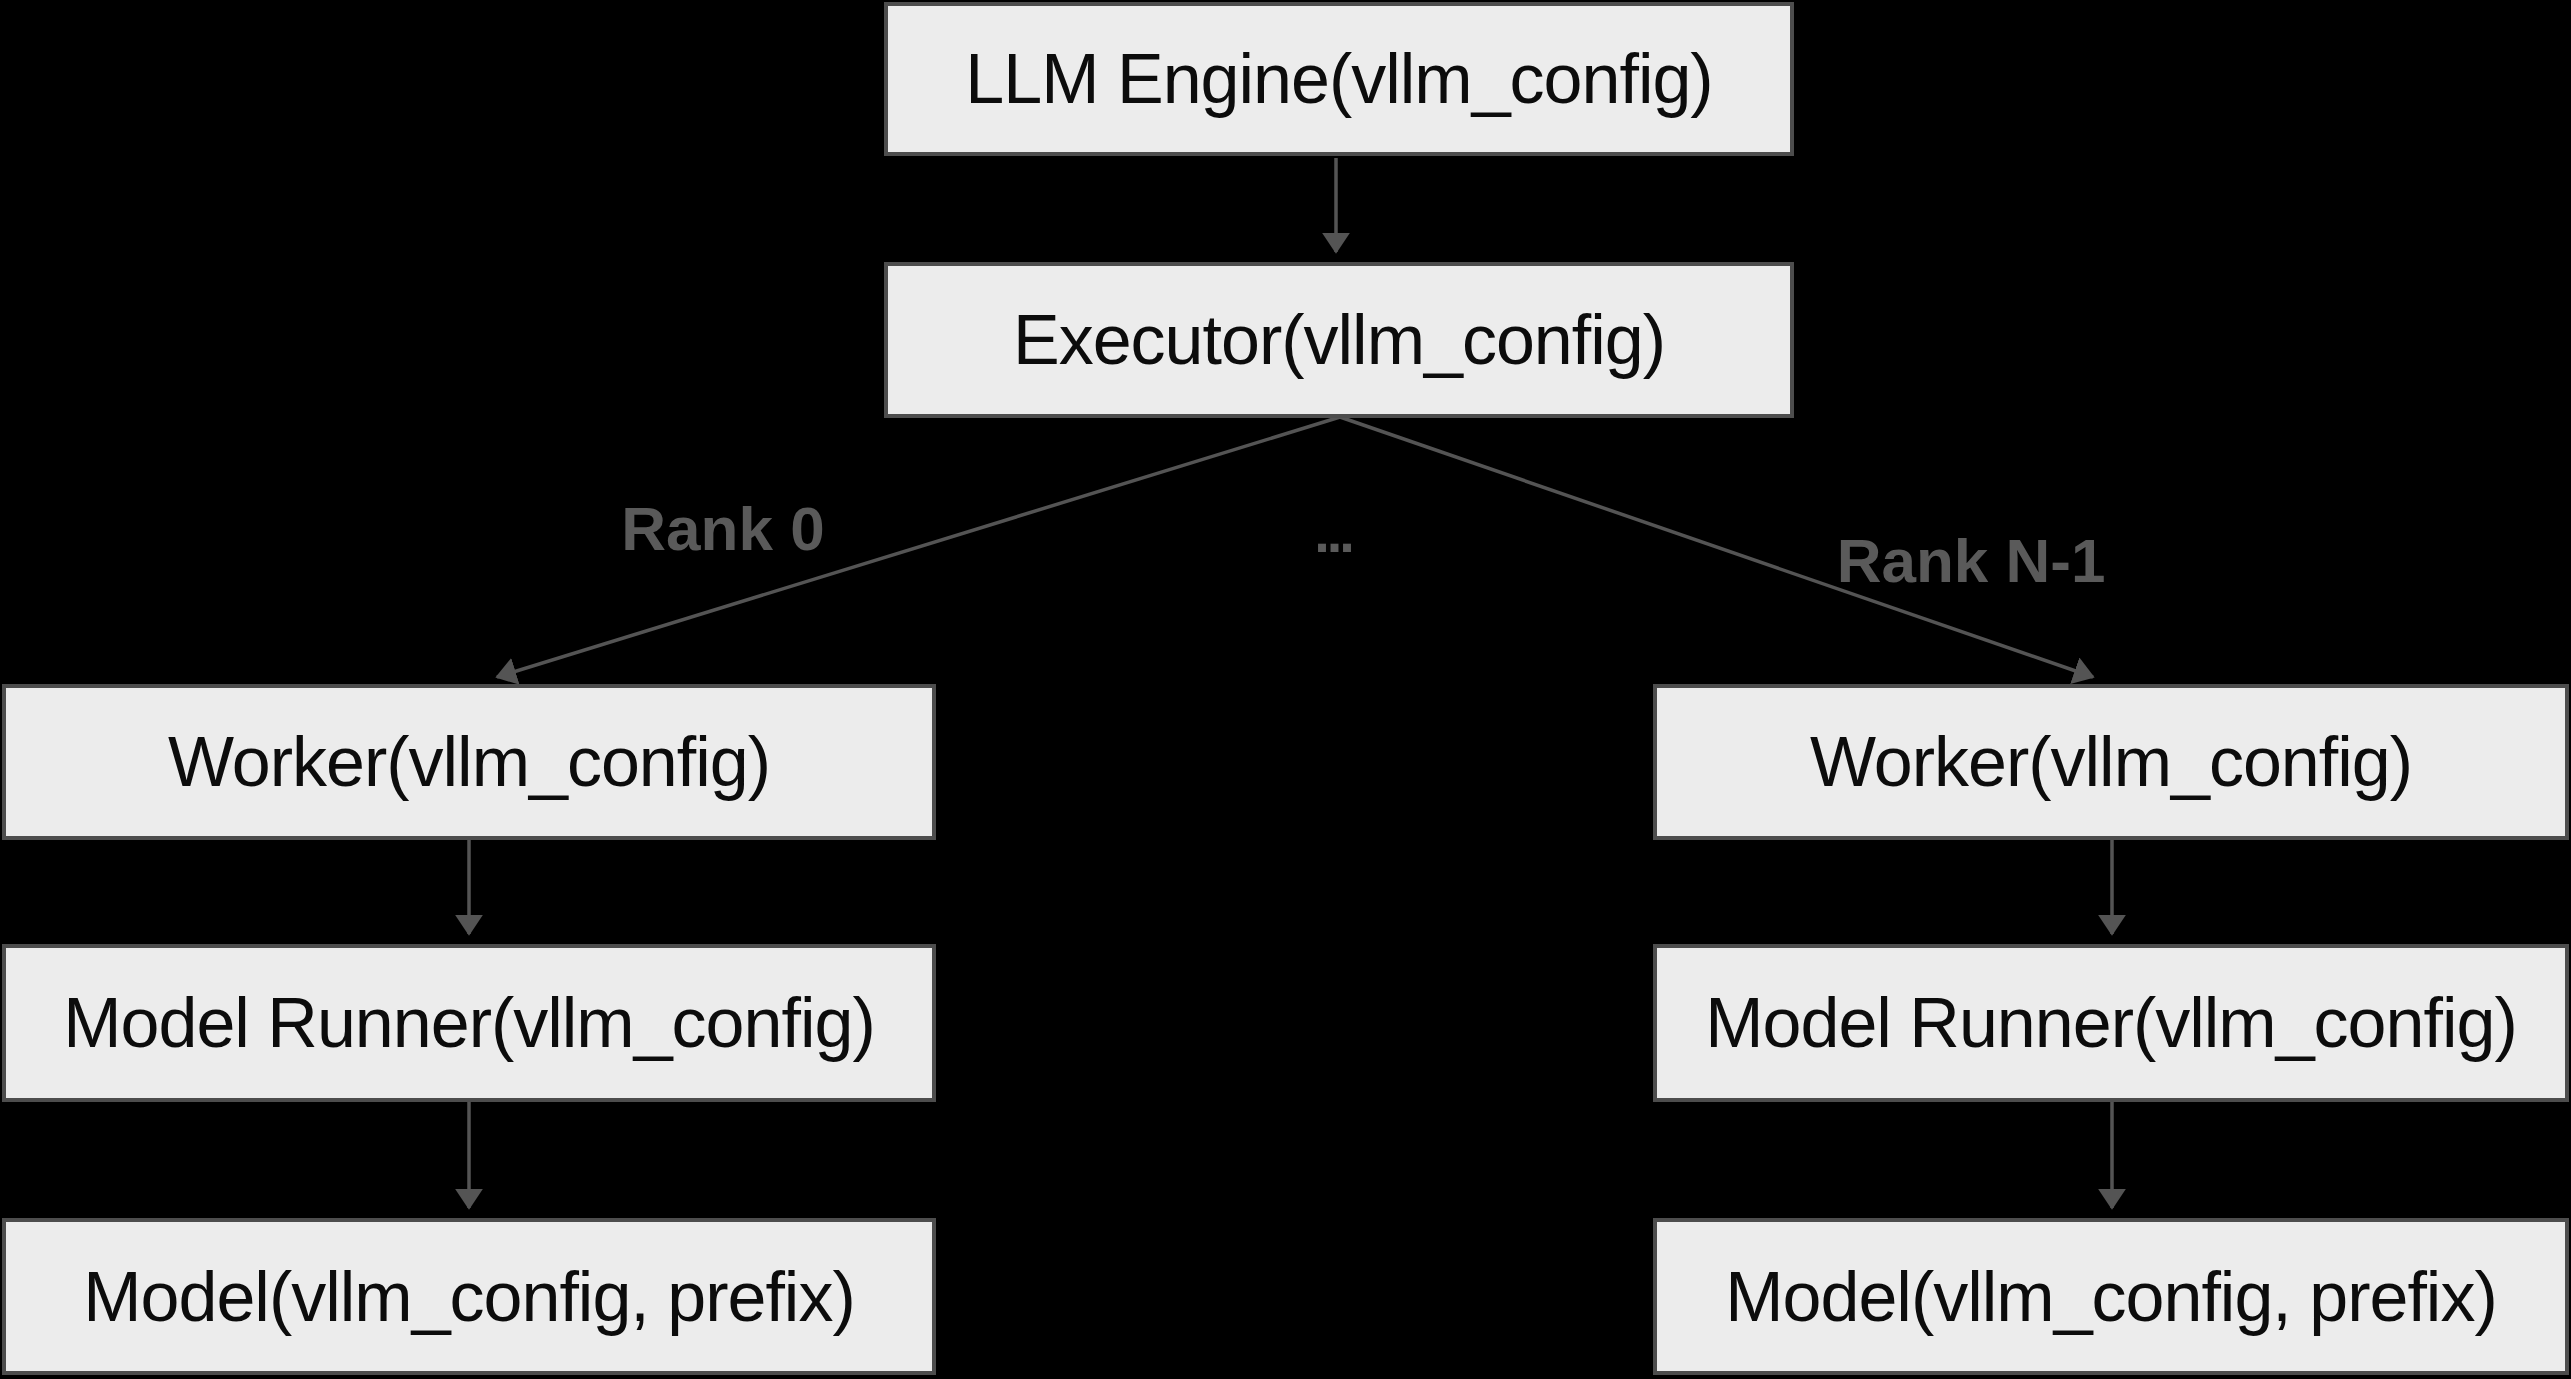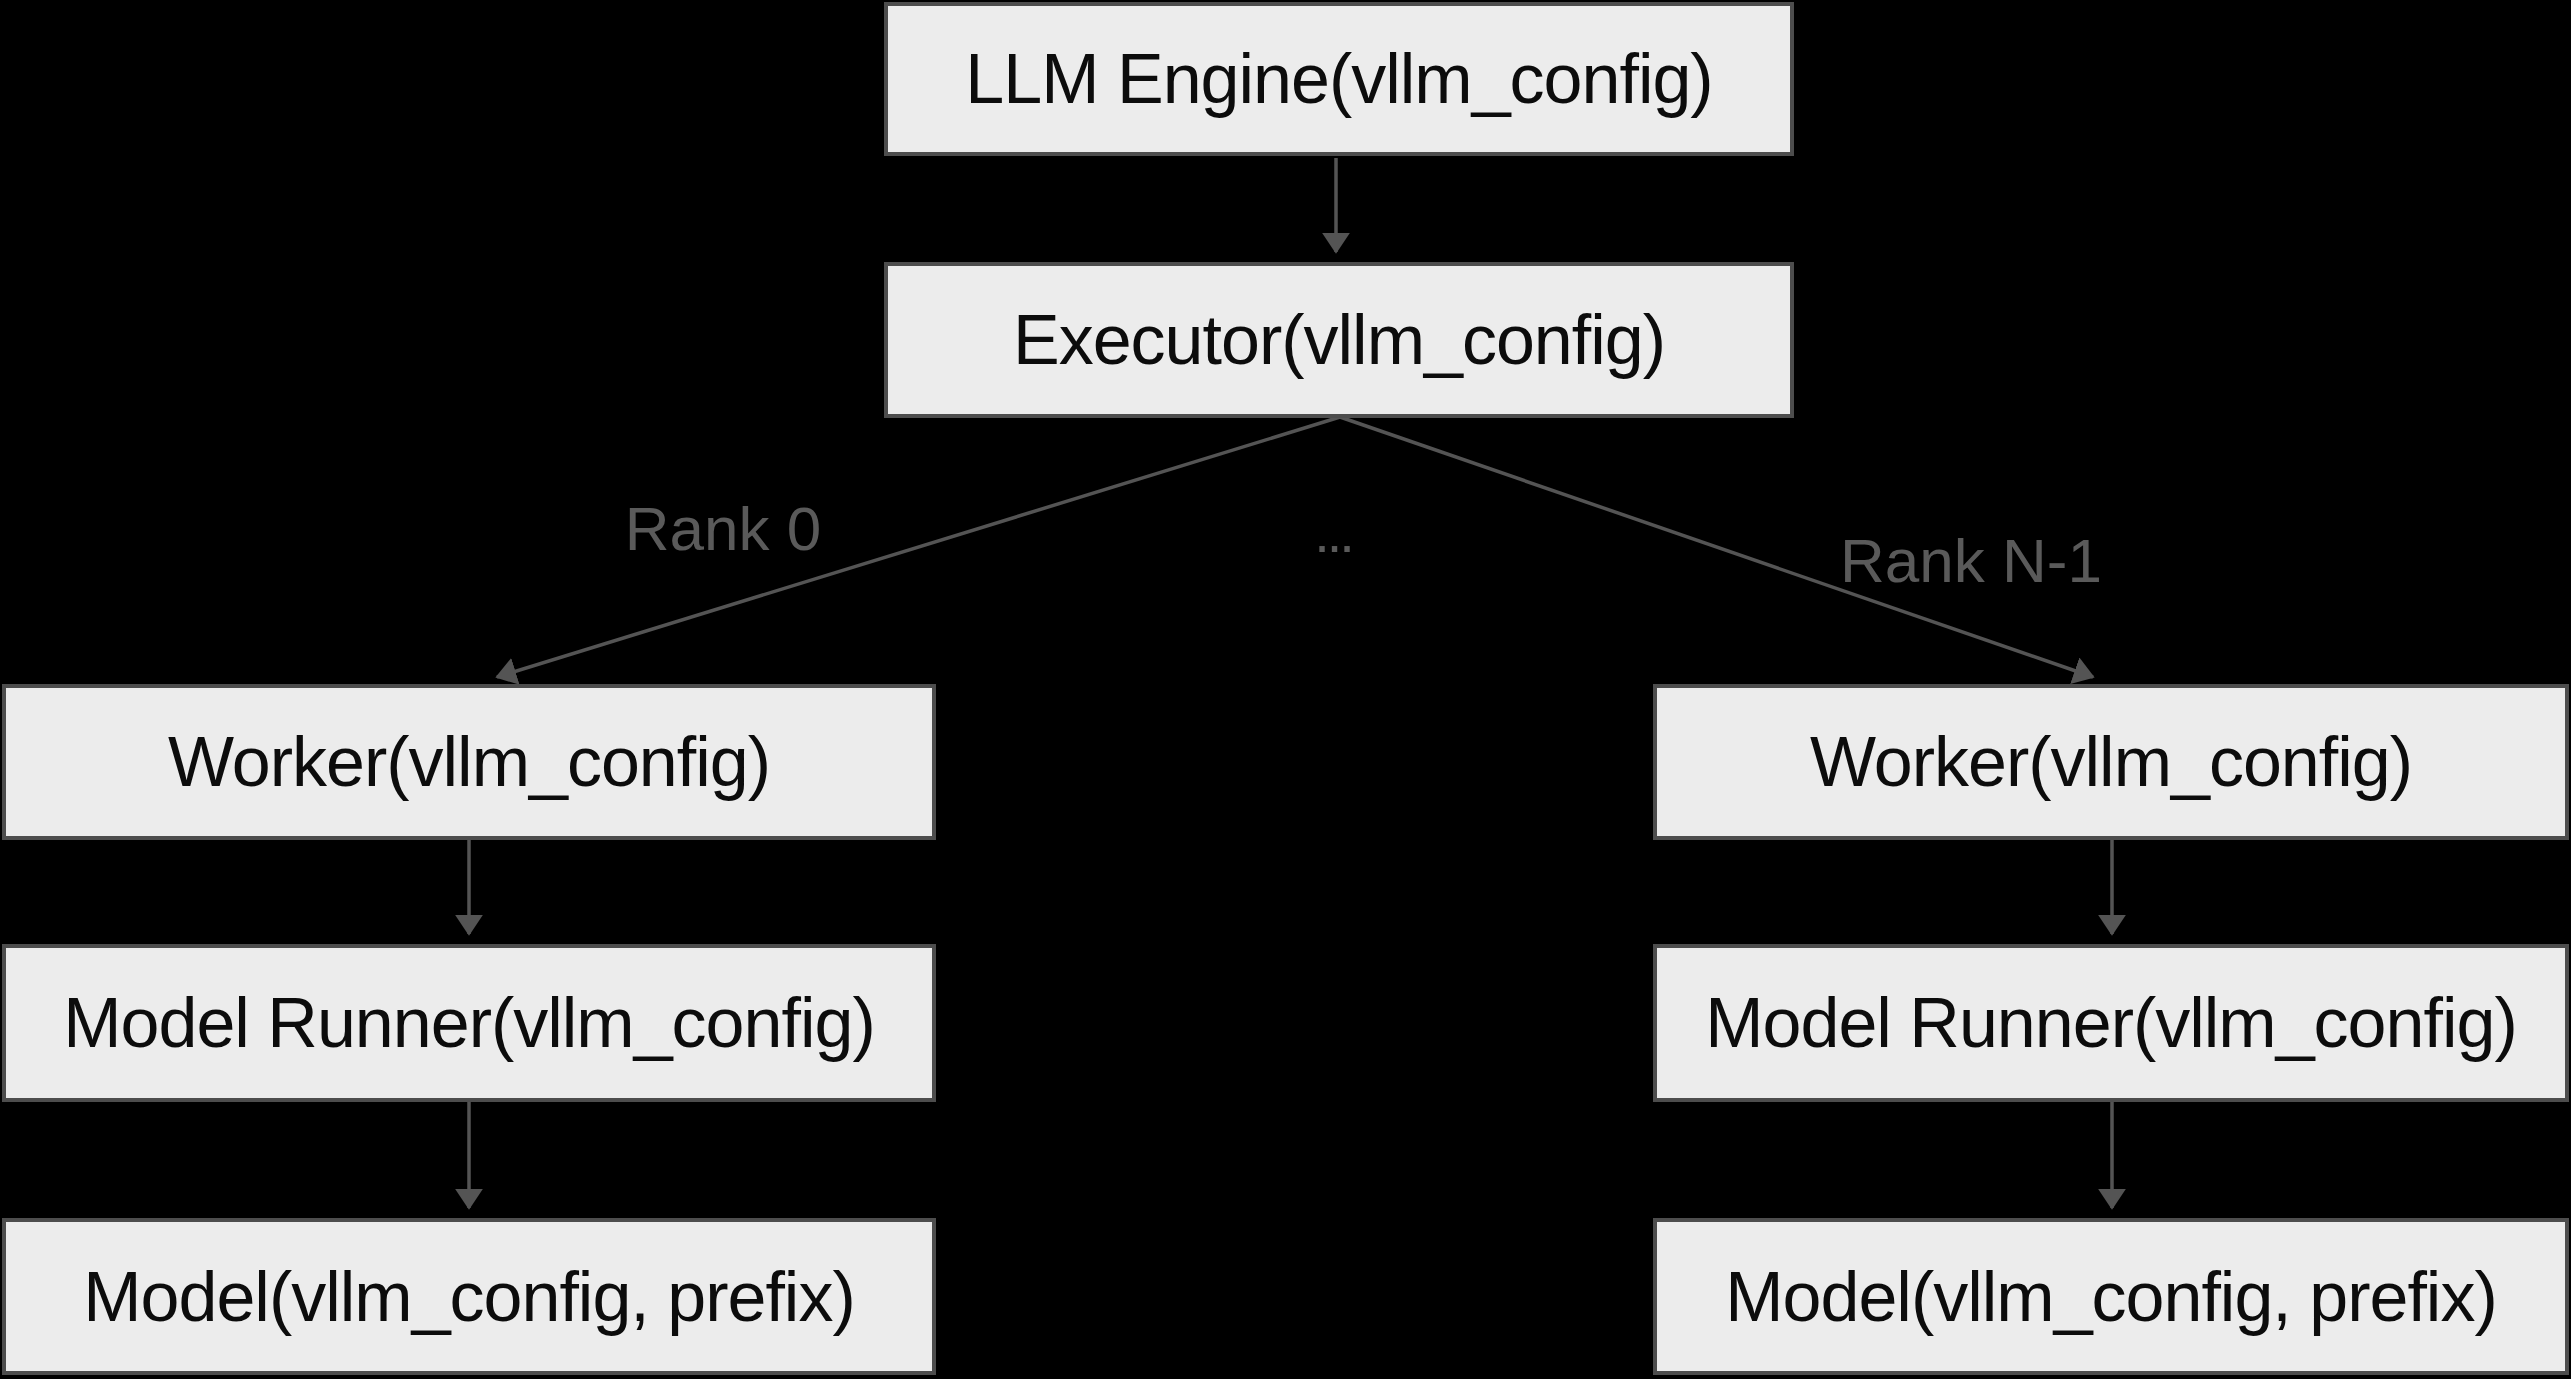"Rank 0" .edge-label { font-weight: 400 -> 700 }
